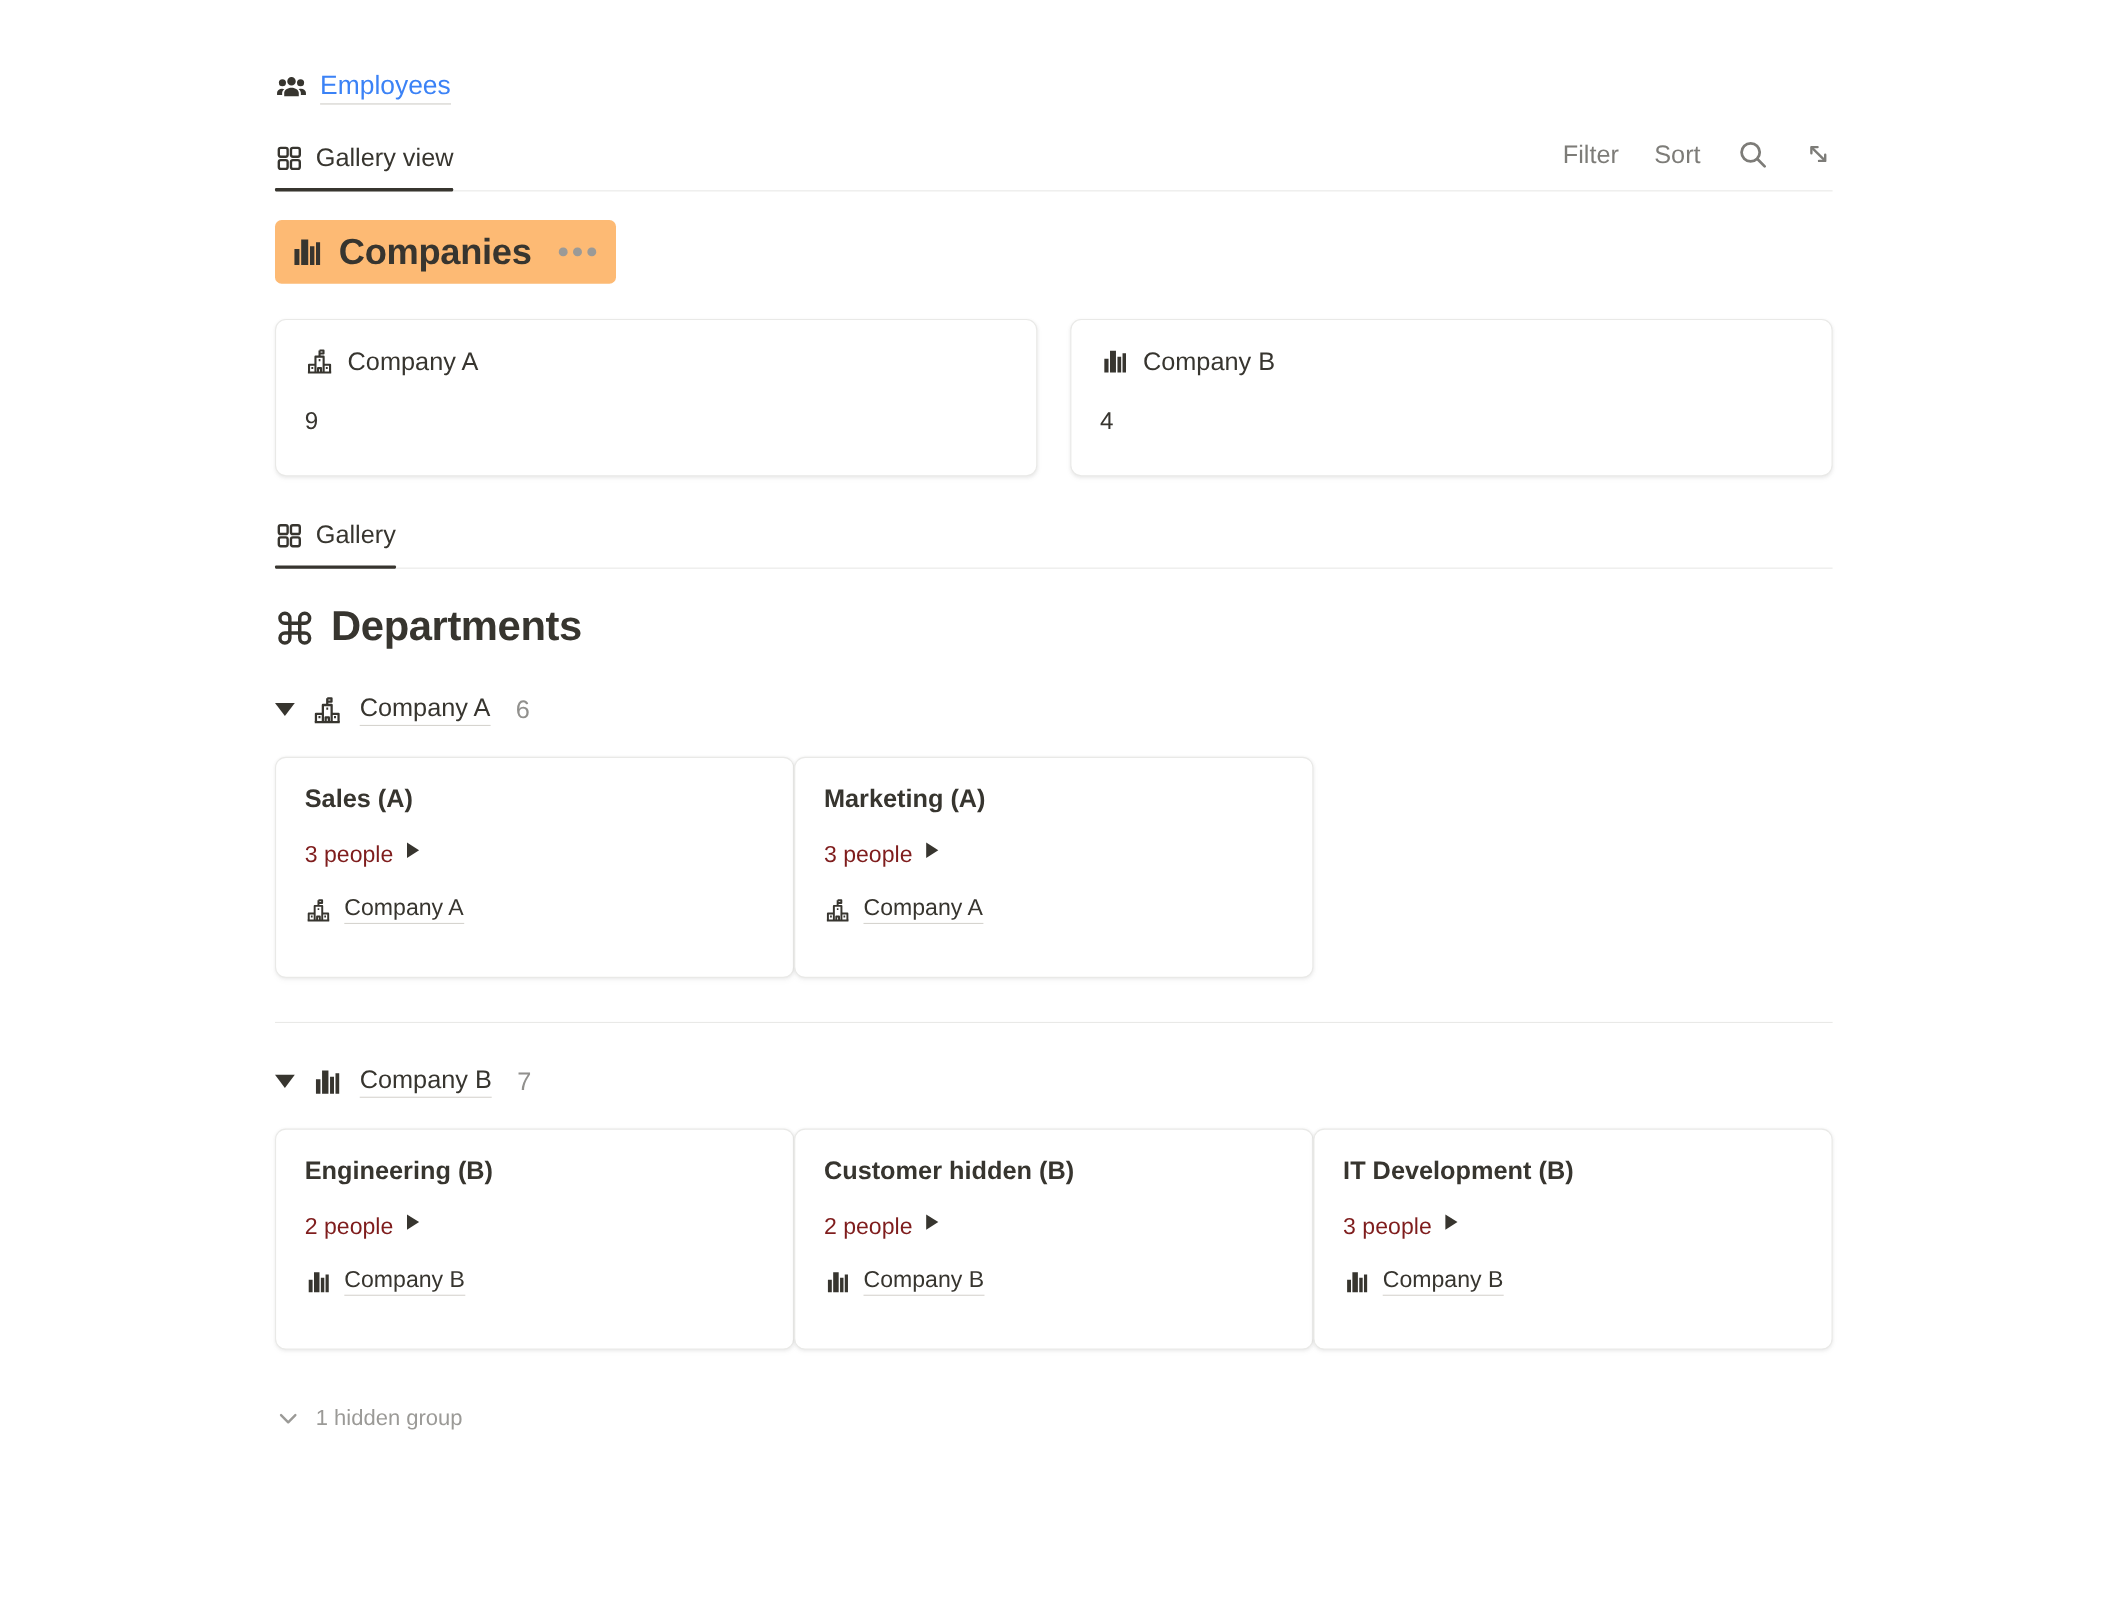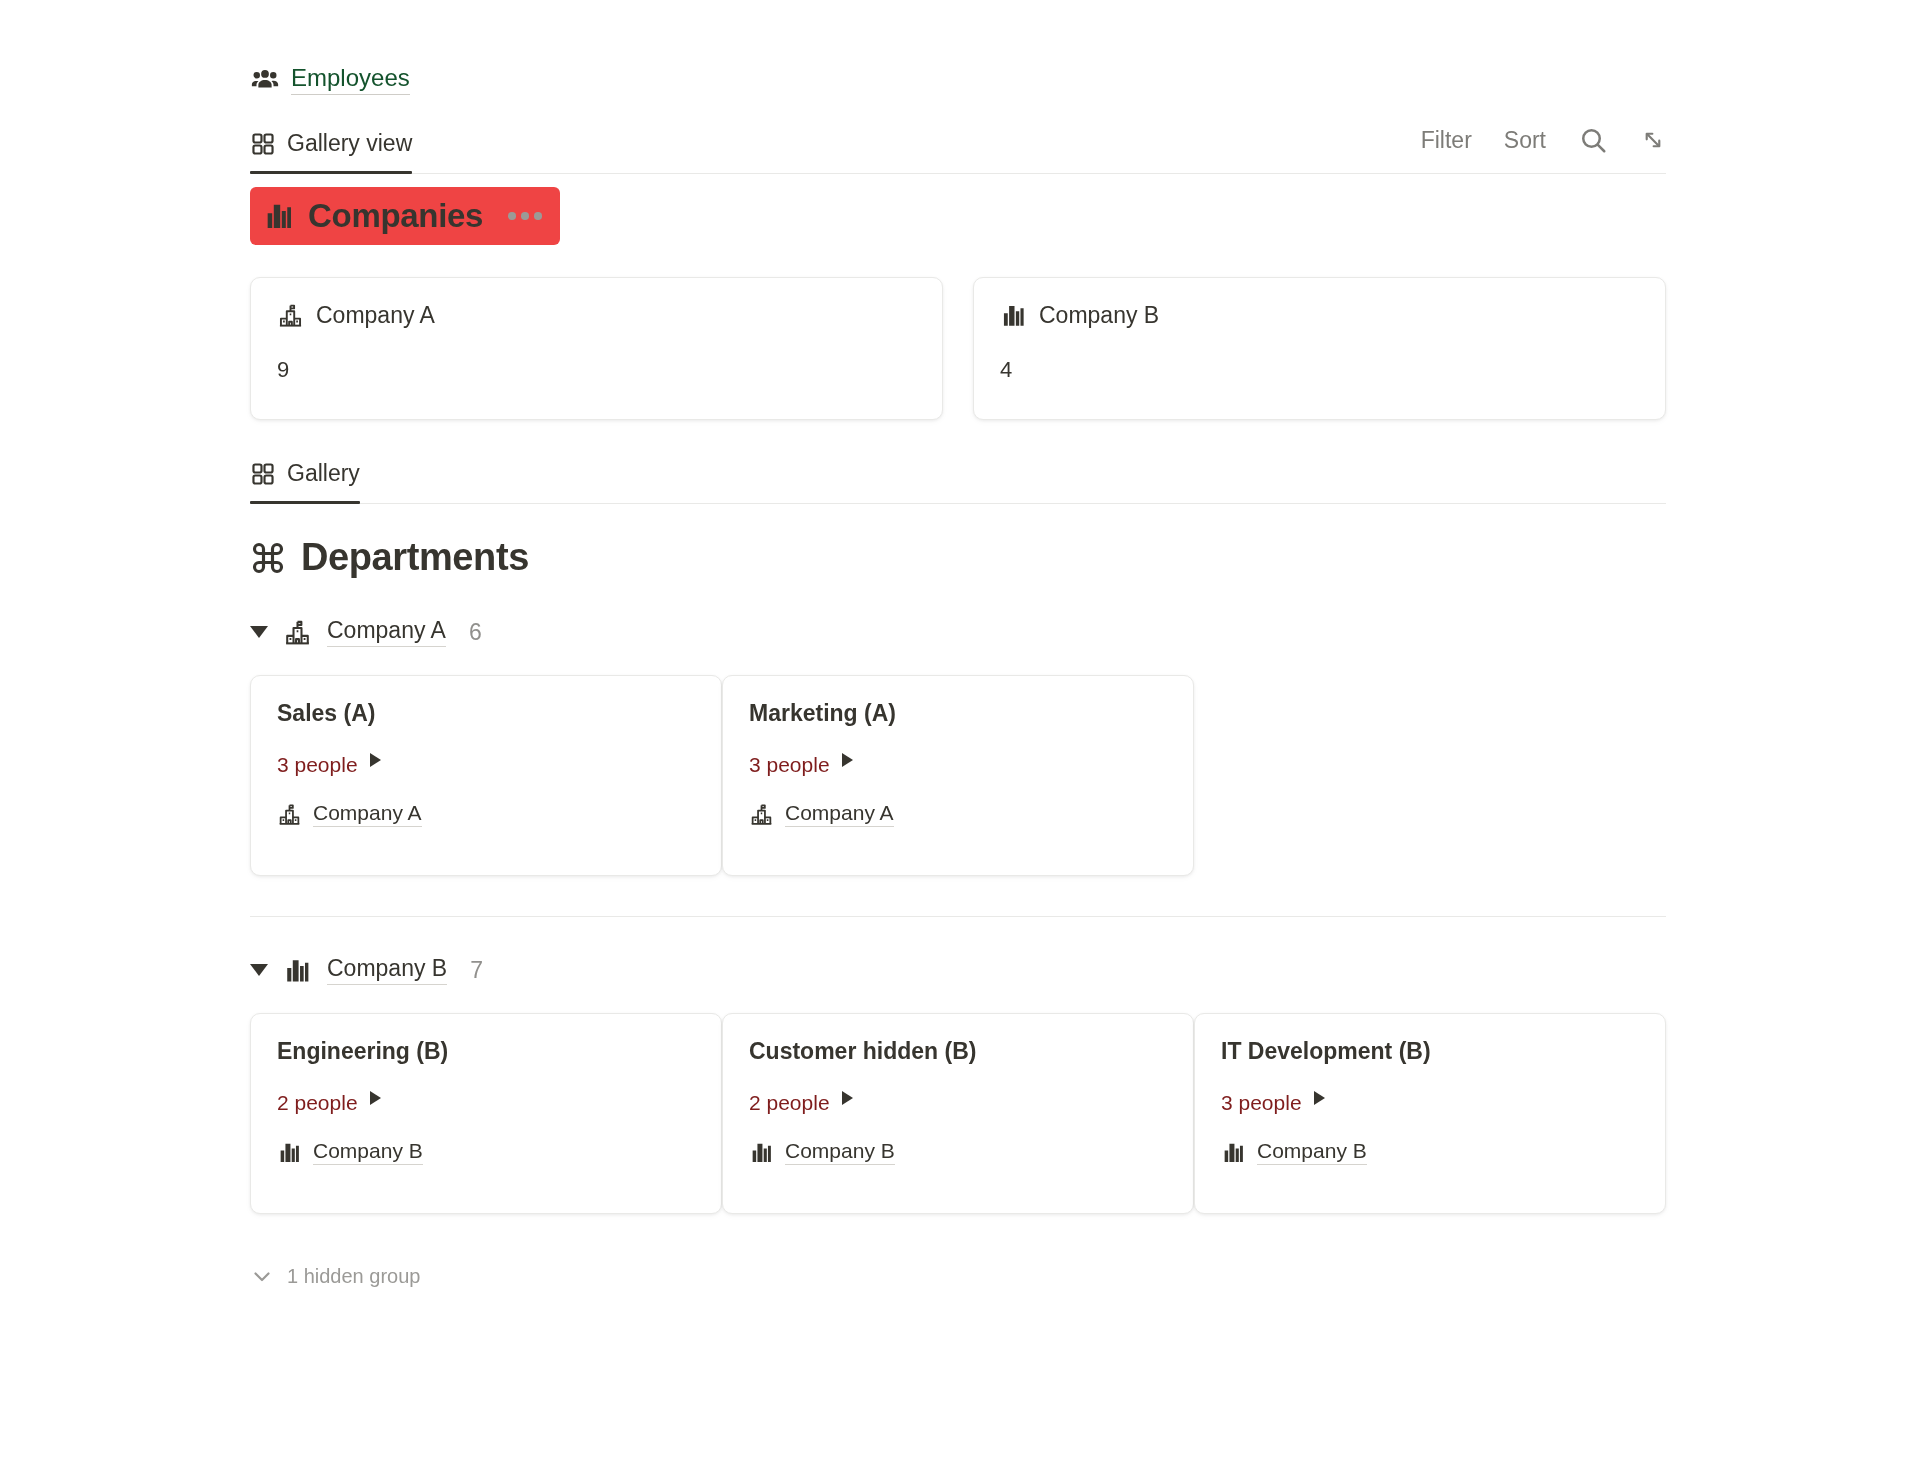"Employees" .breadcrumb-label { color: #14532d -> #3b82f6 }
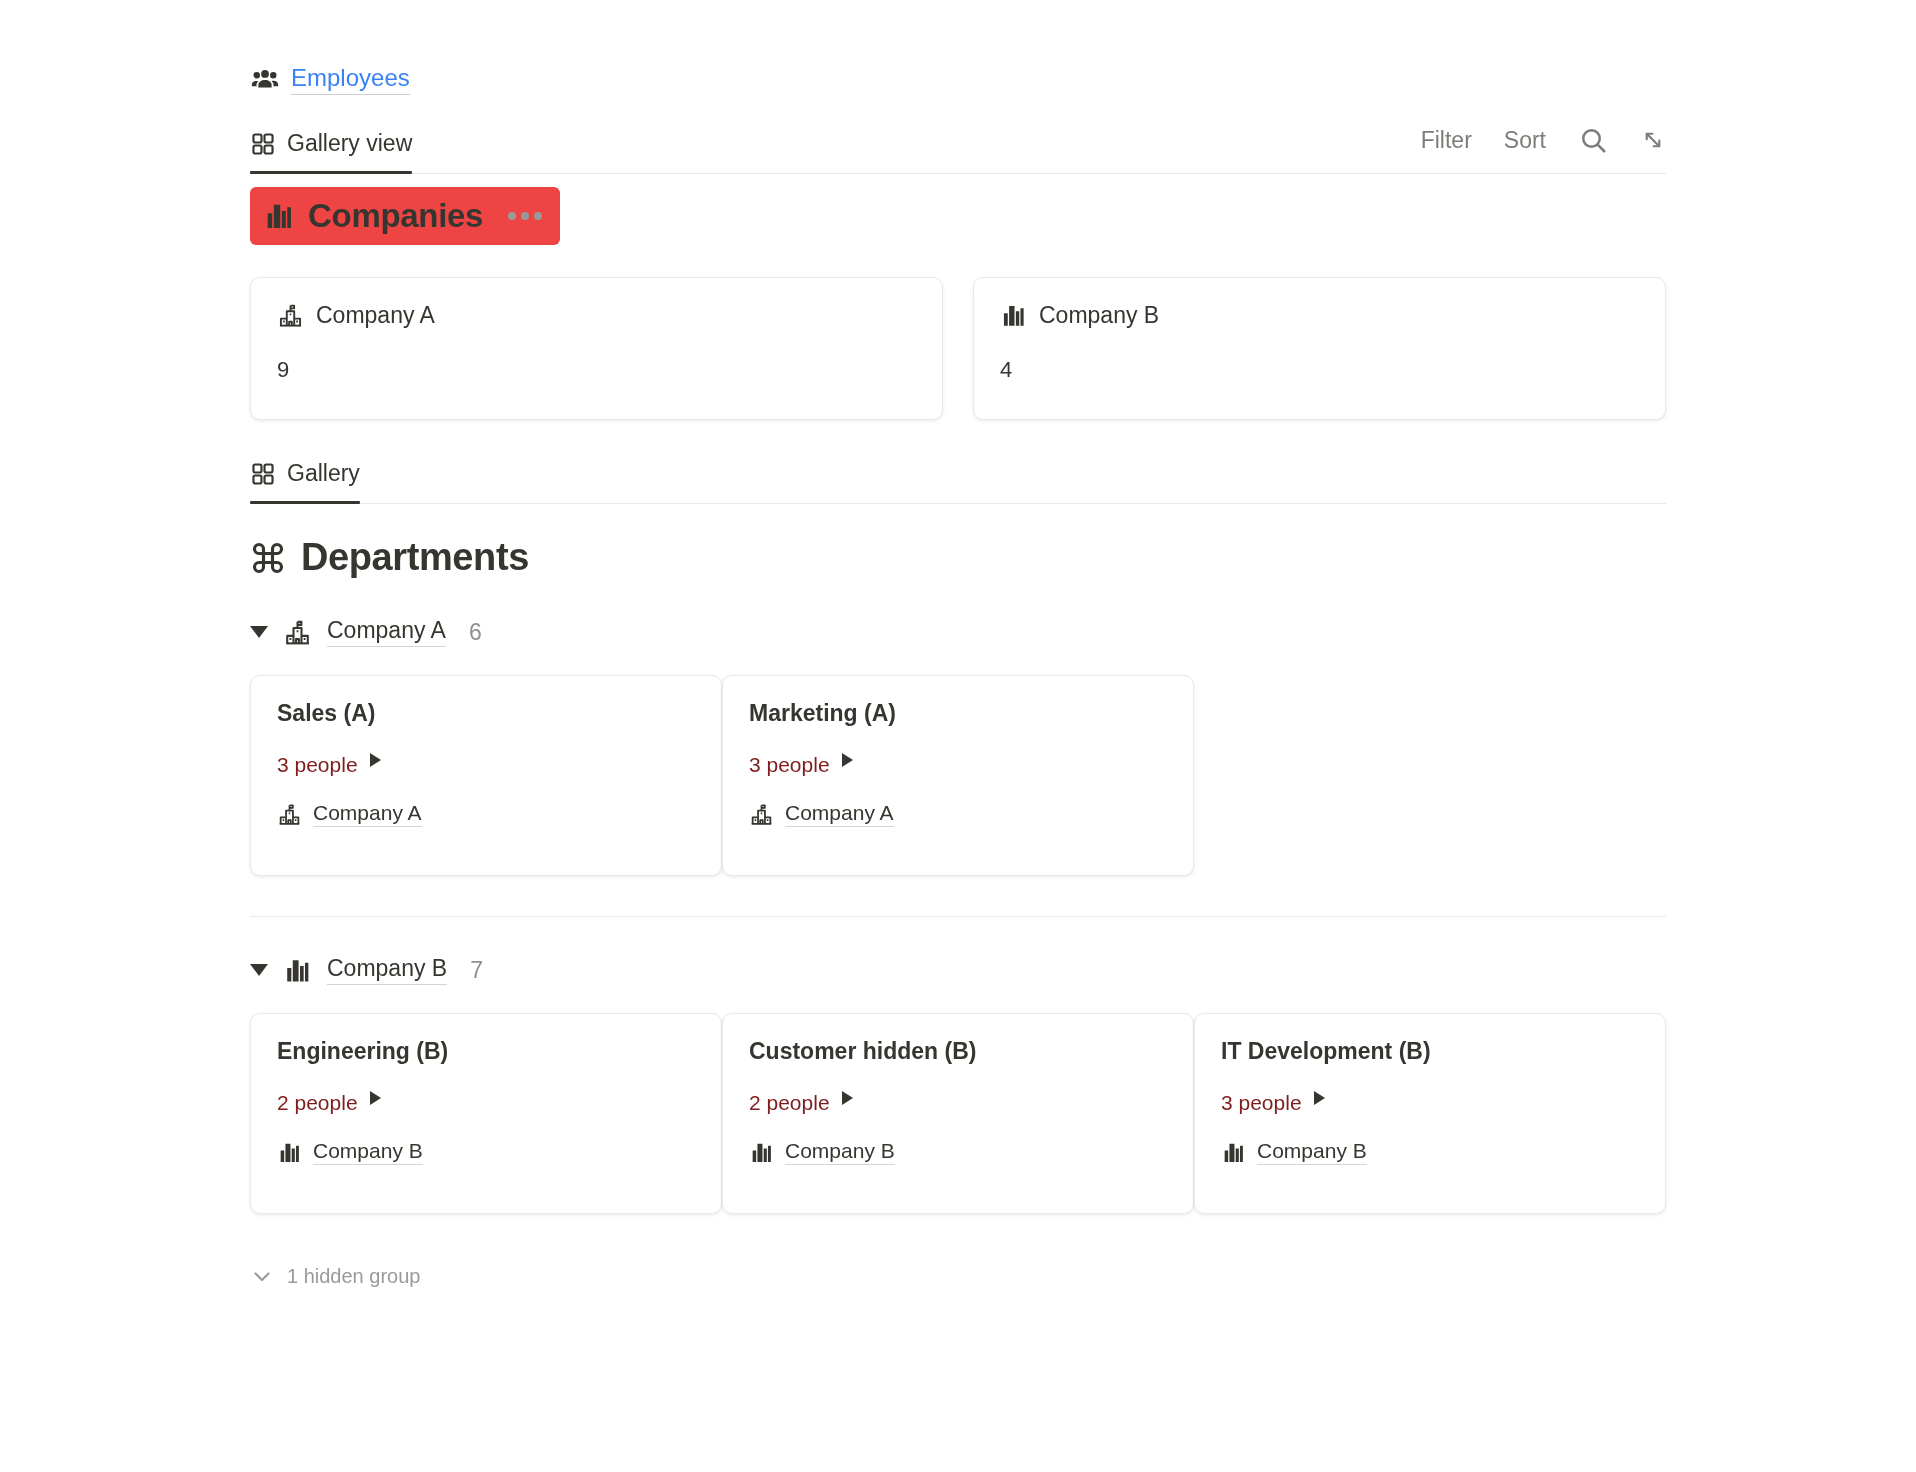"Companies" .group-chip { background: #ef4444 -> #fdba74; margin-top: 13px -> 26px }
